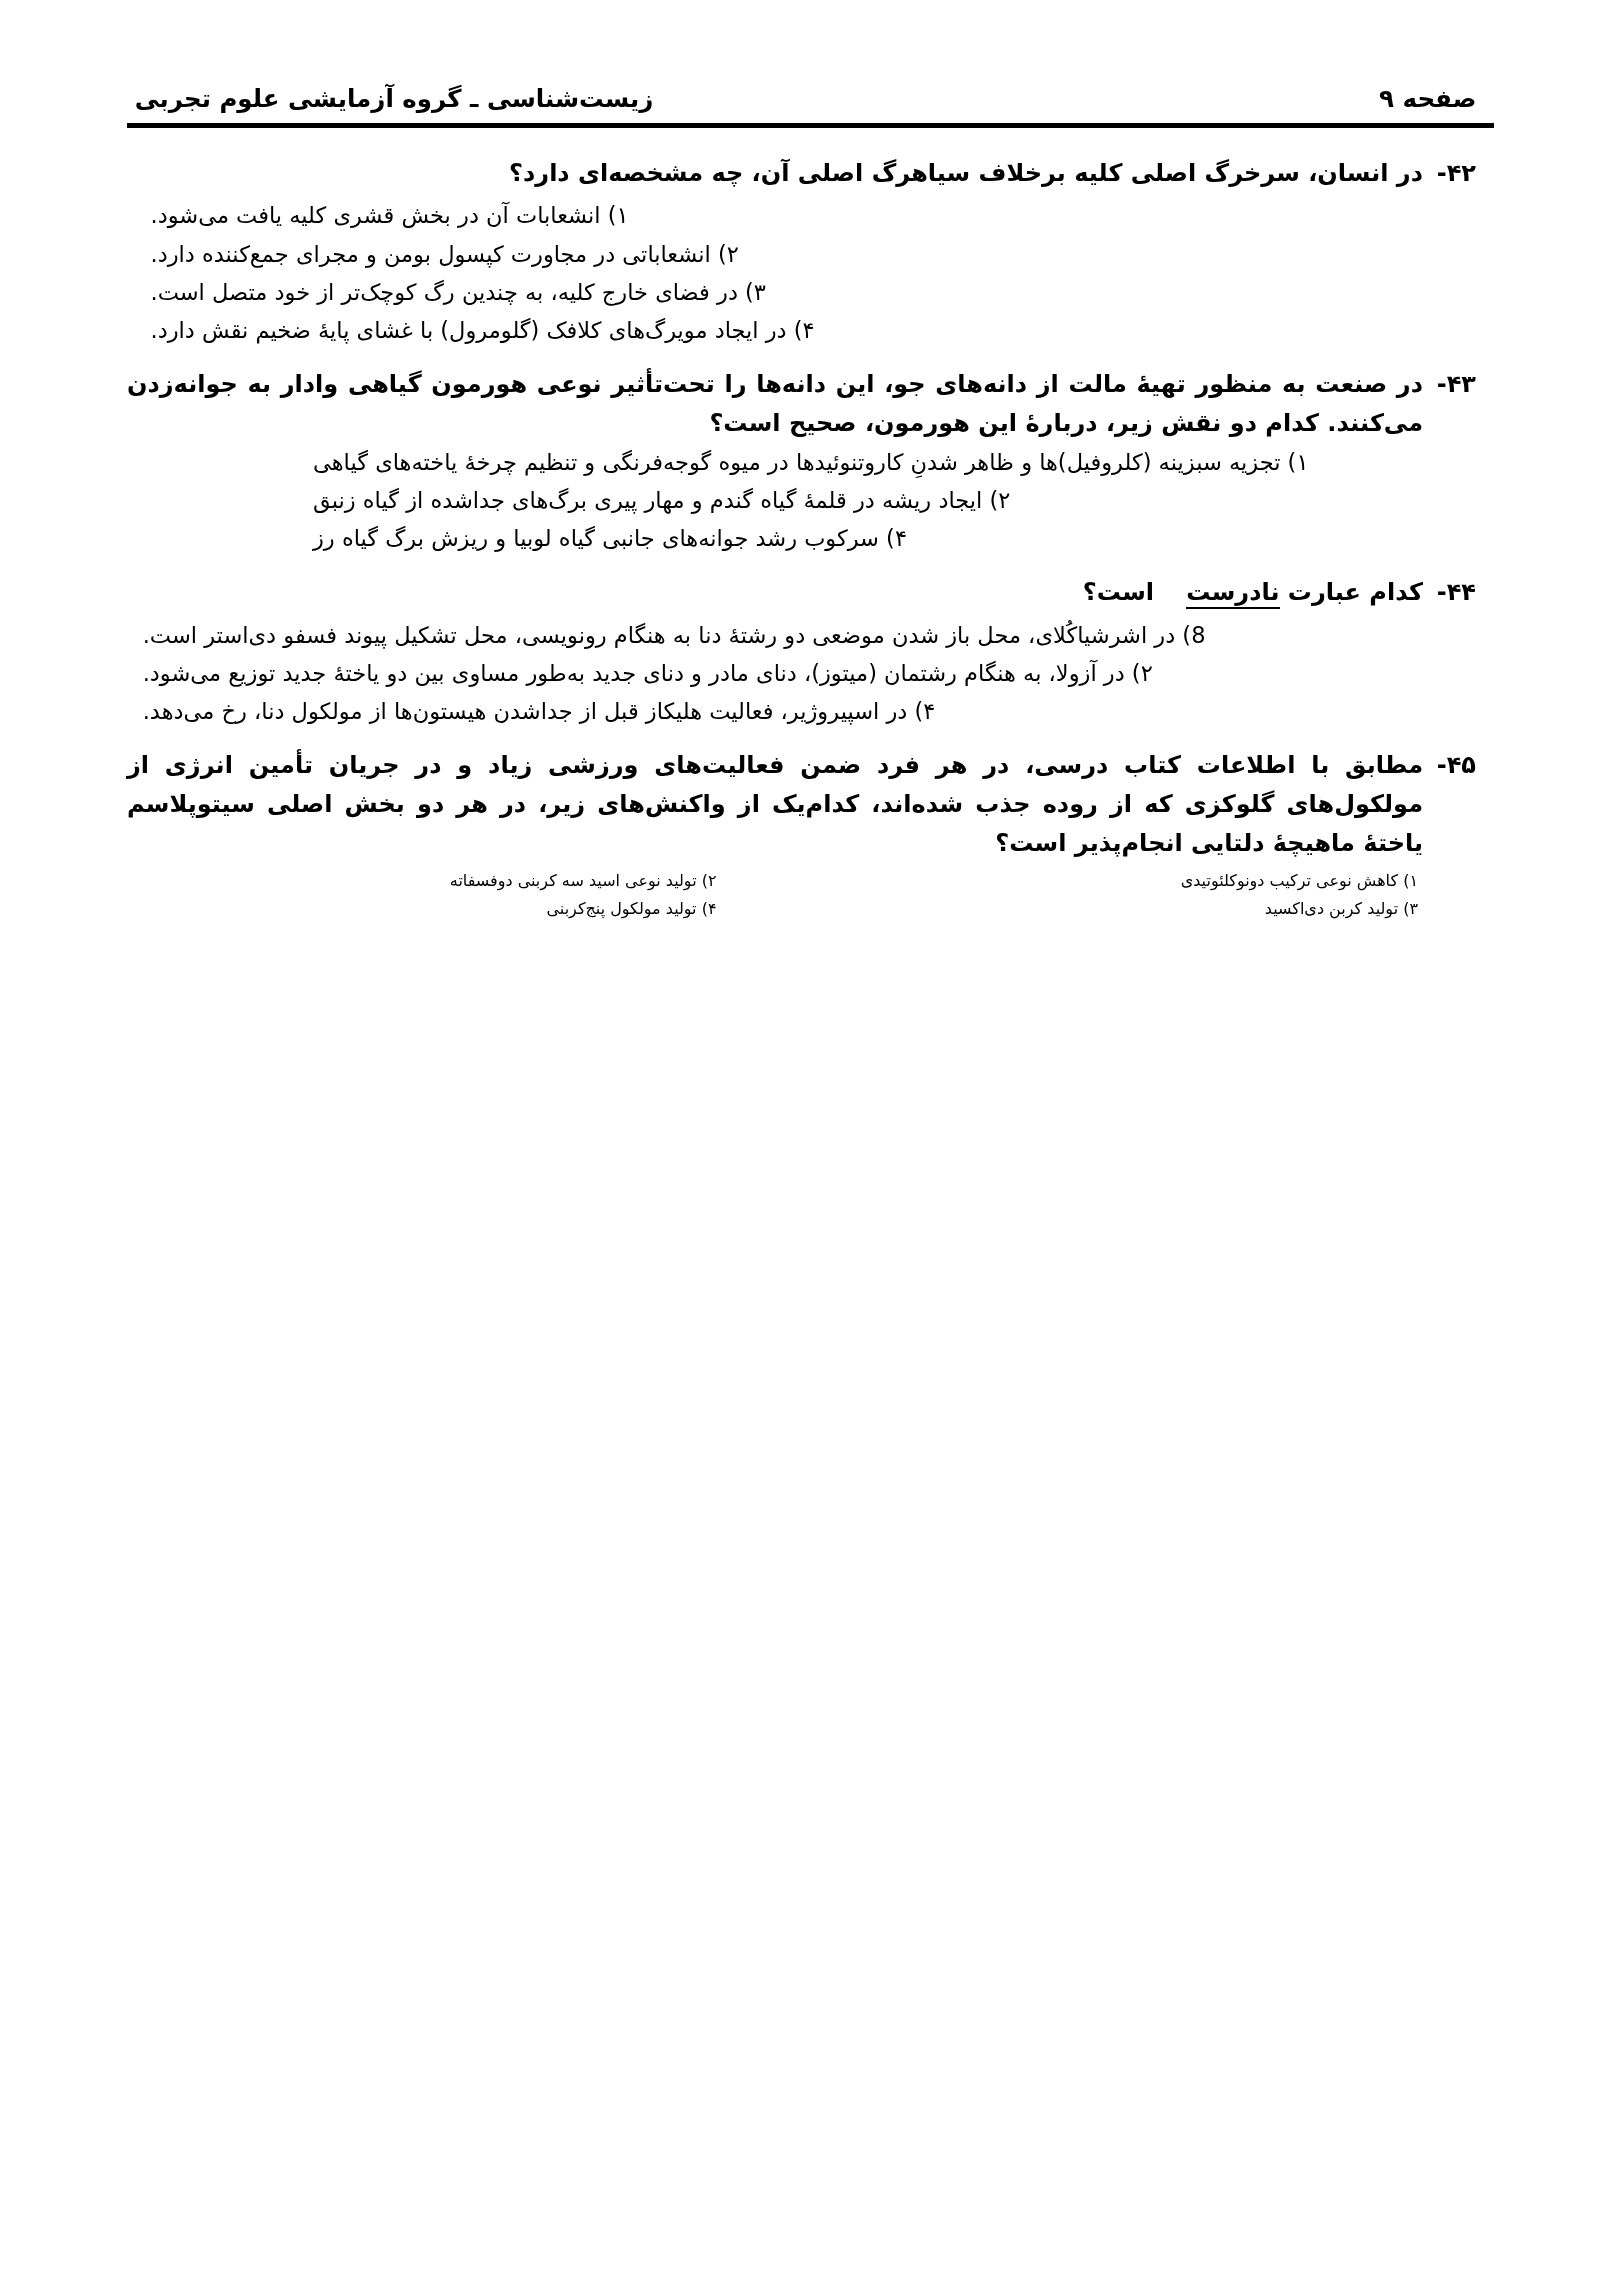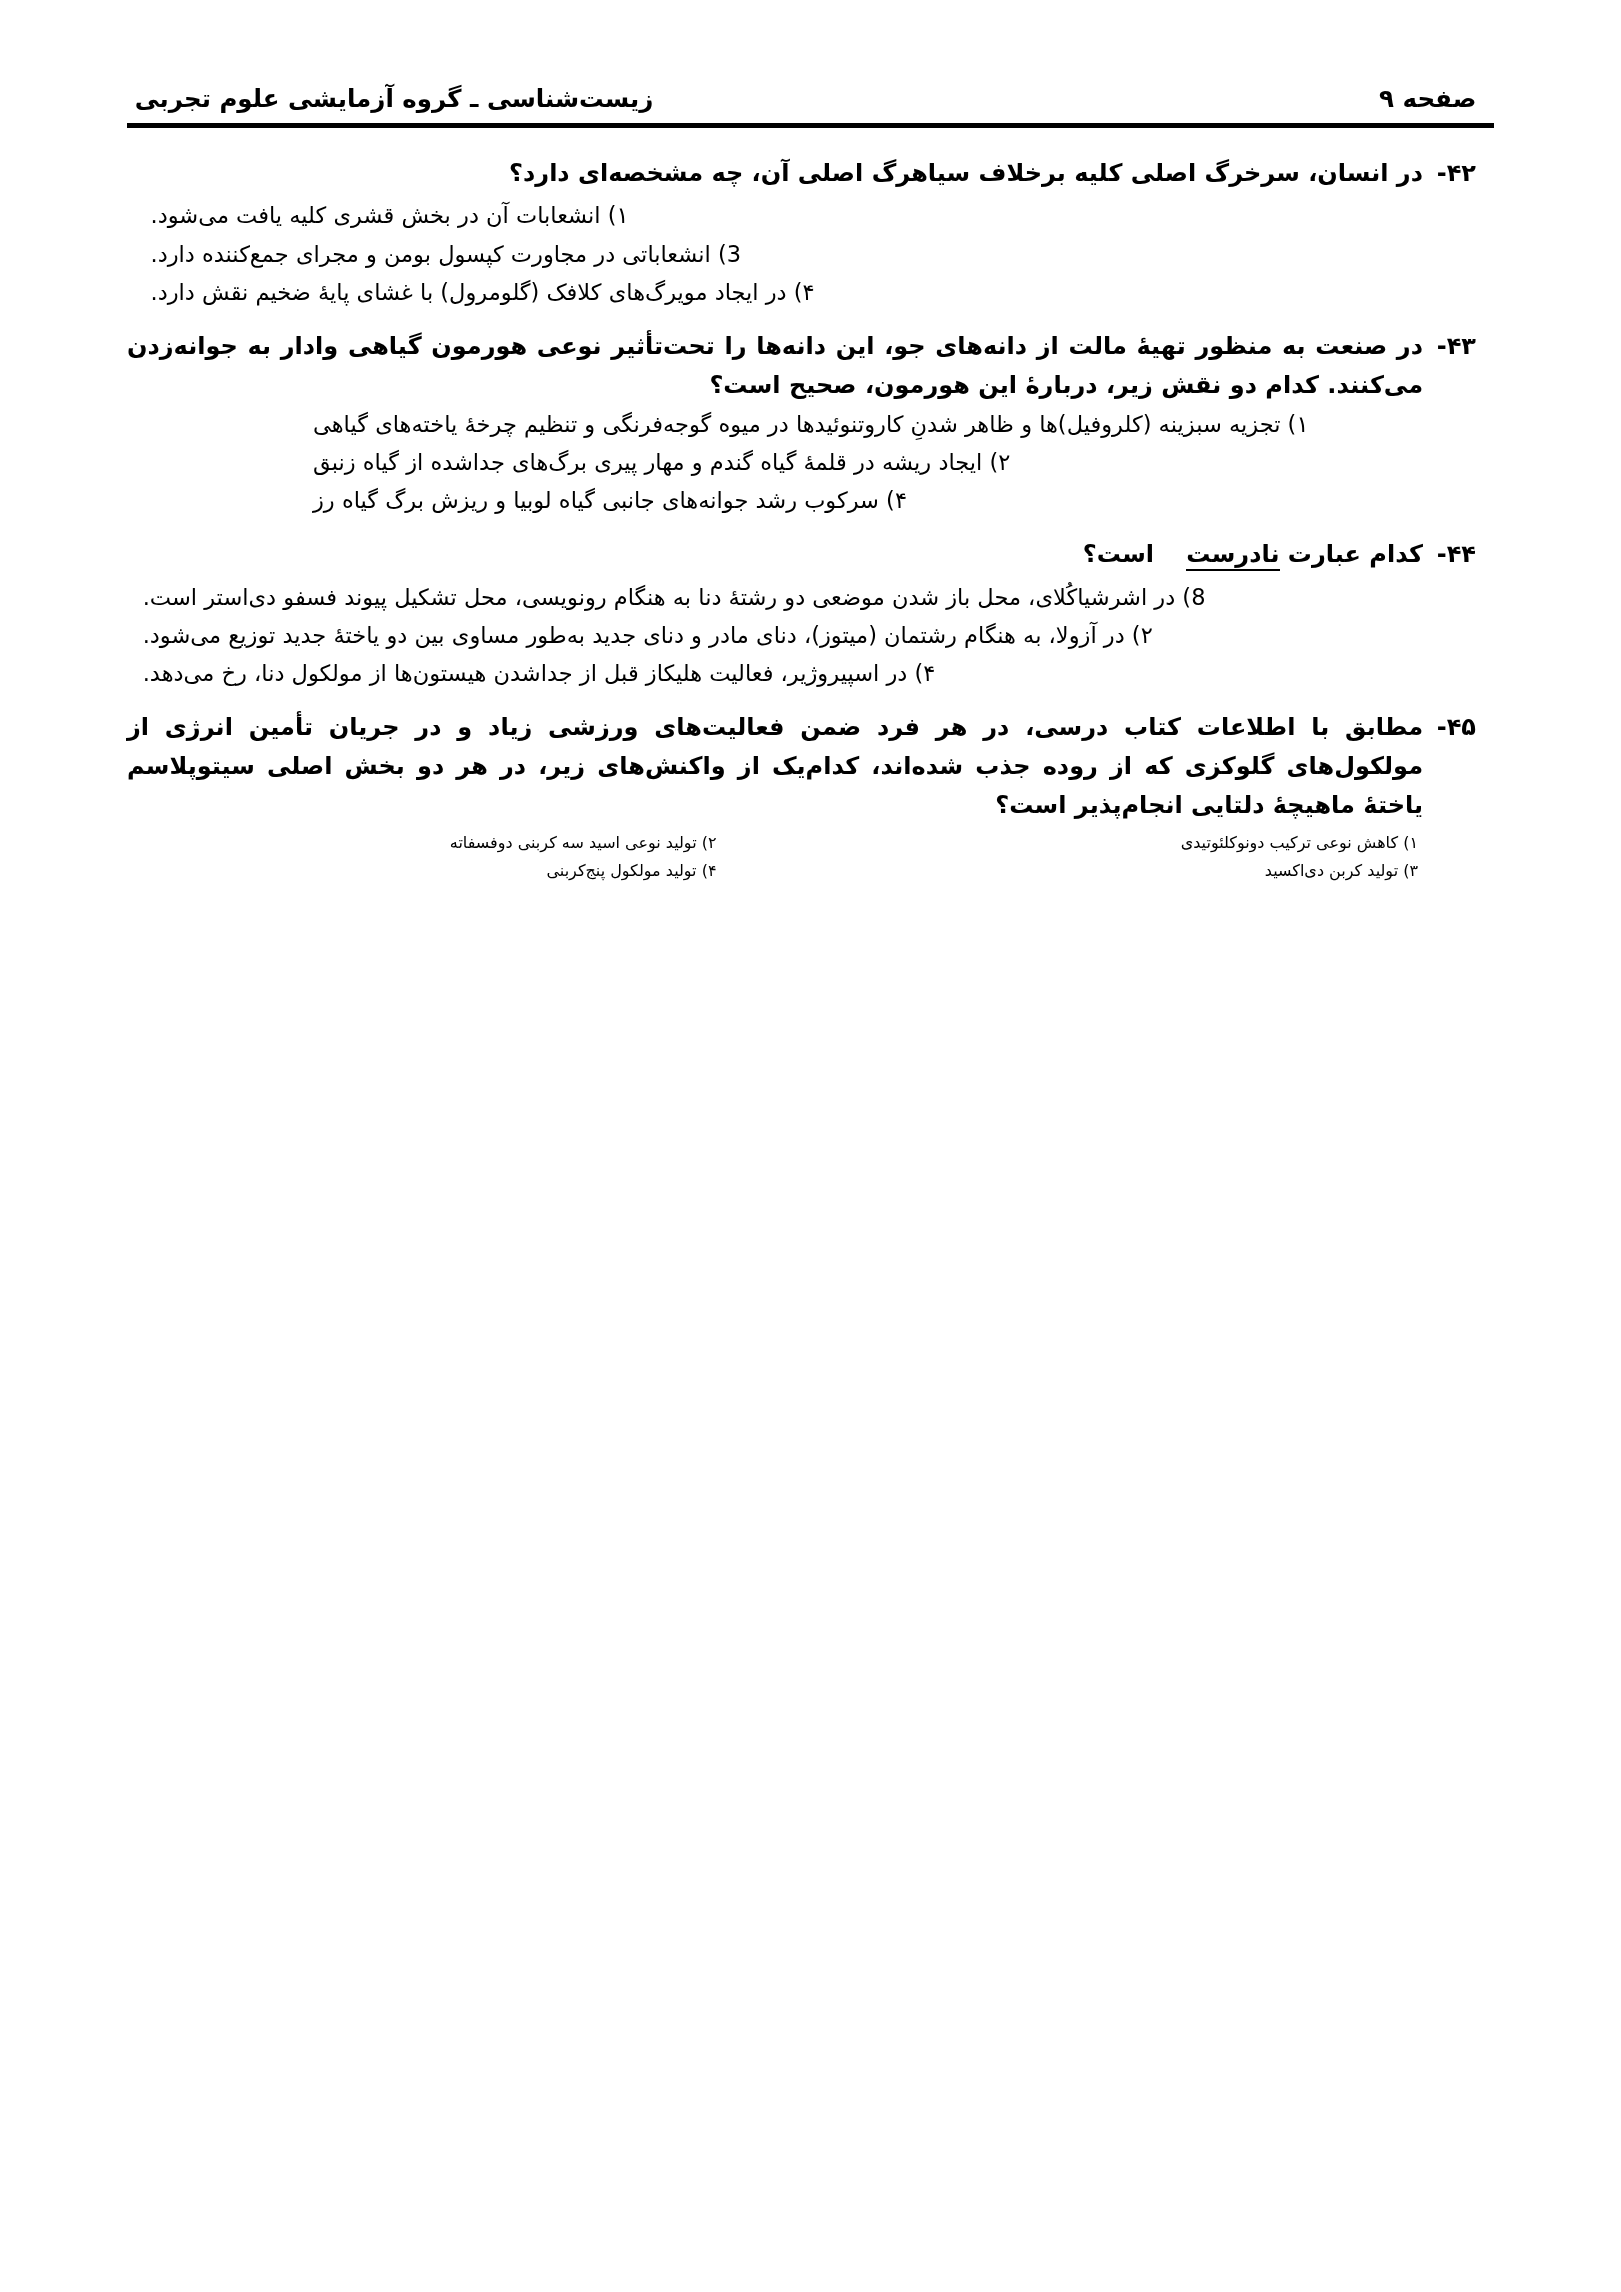"3) انشعاباتی در مجاورت کپسول" div.option-row { text: 3 -> ۲ }
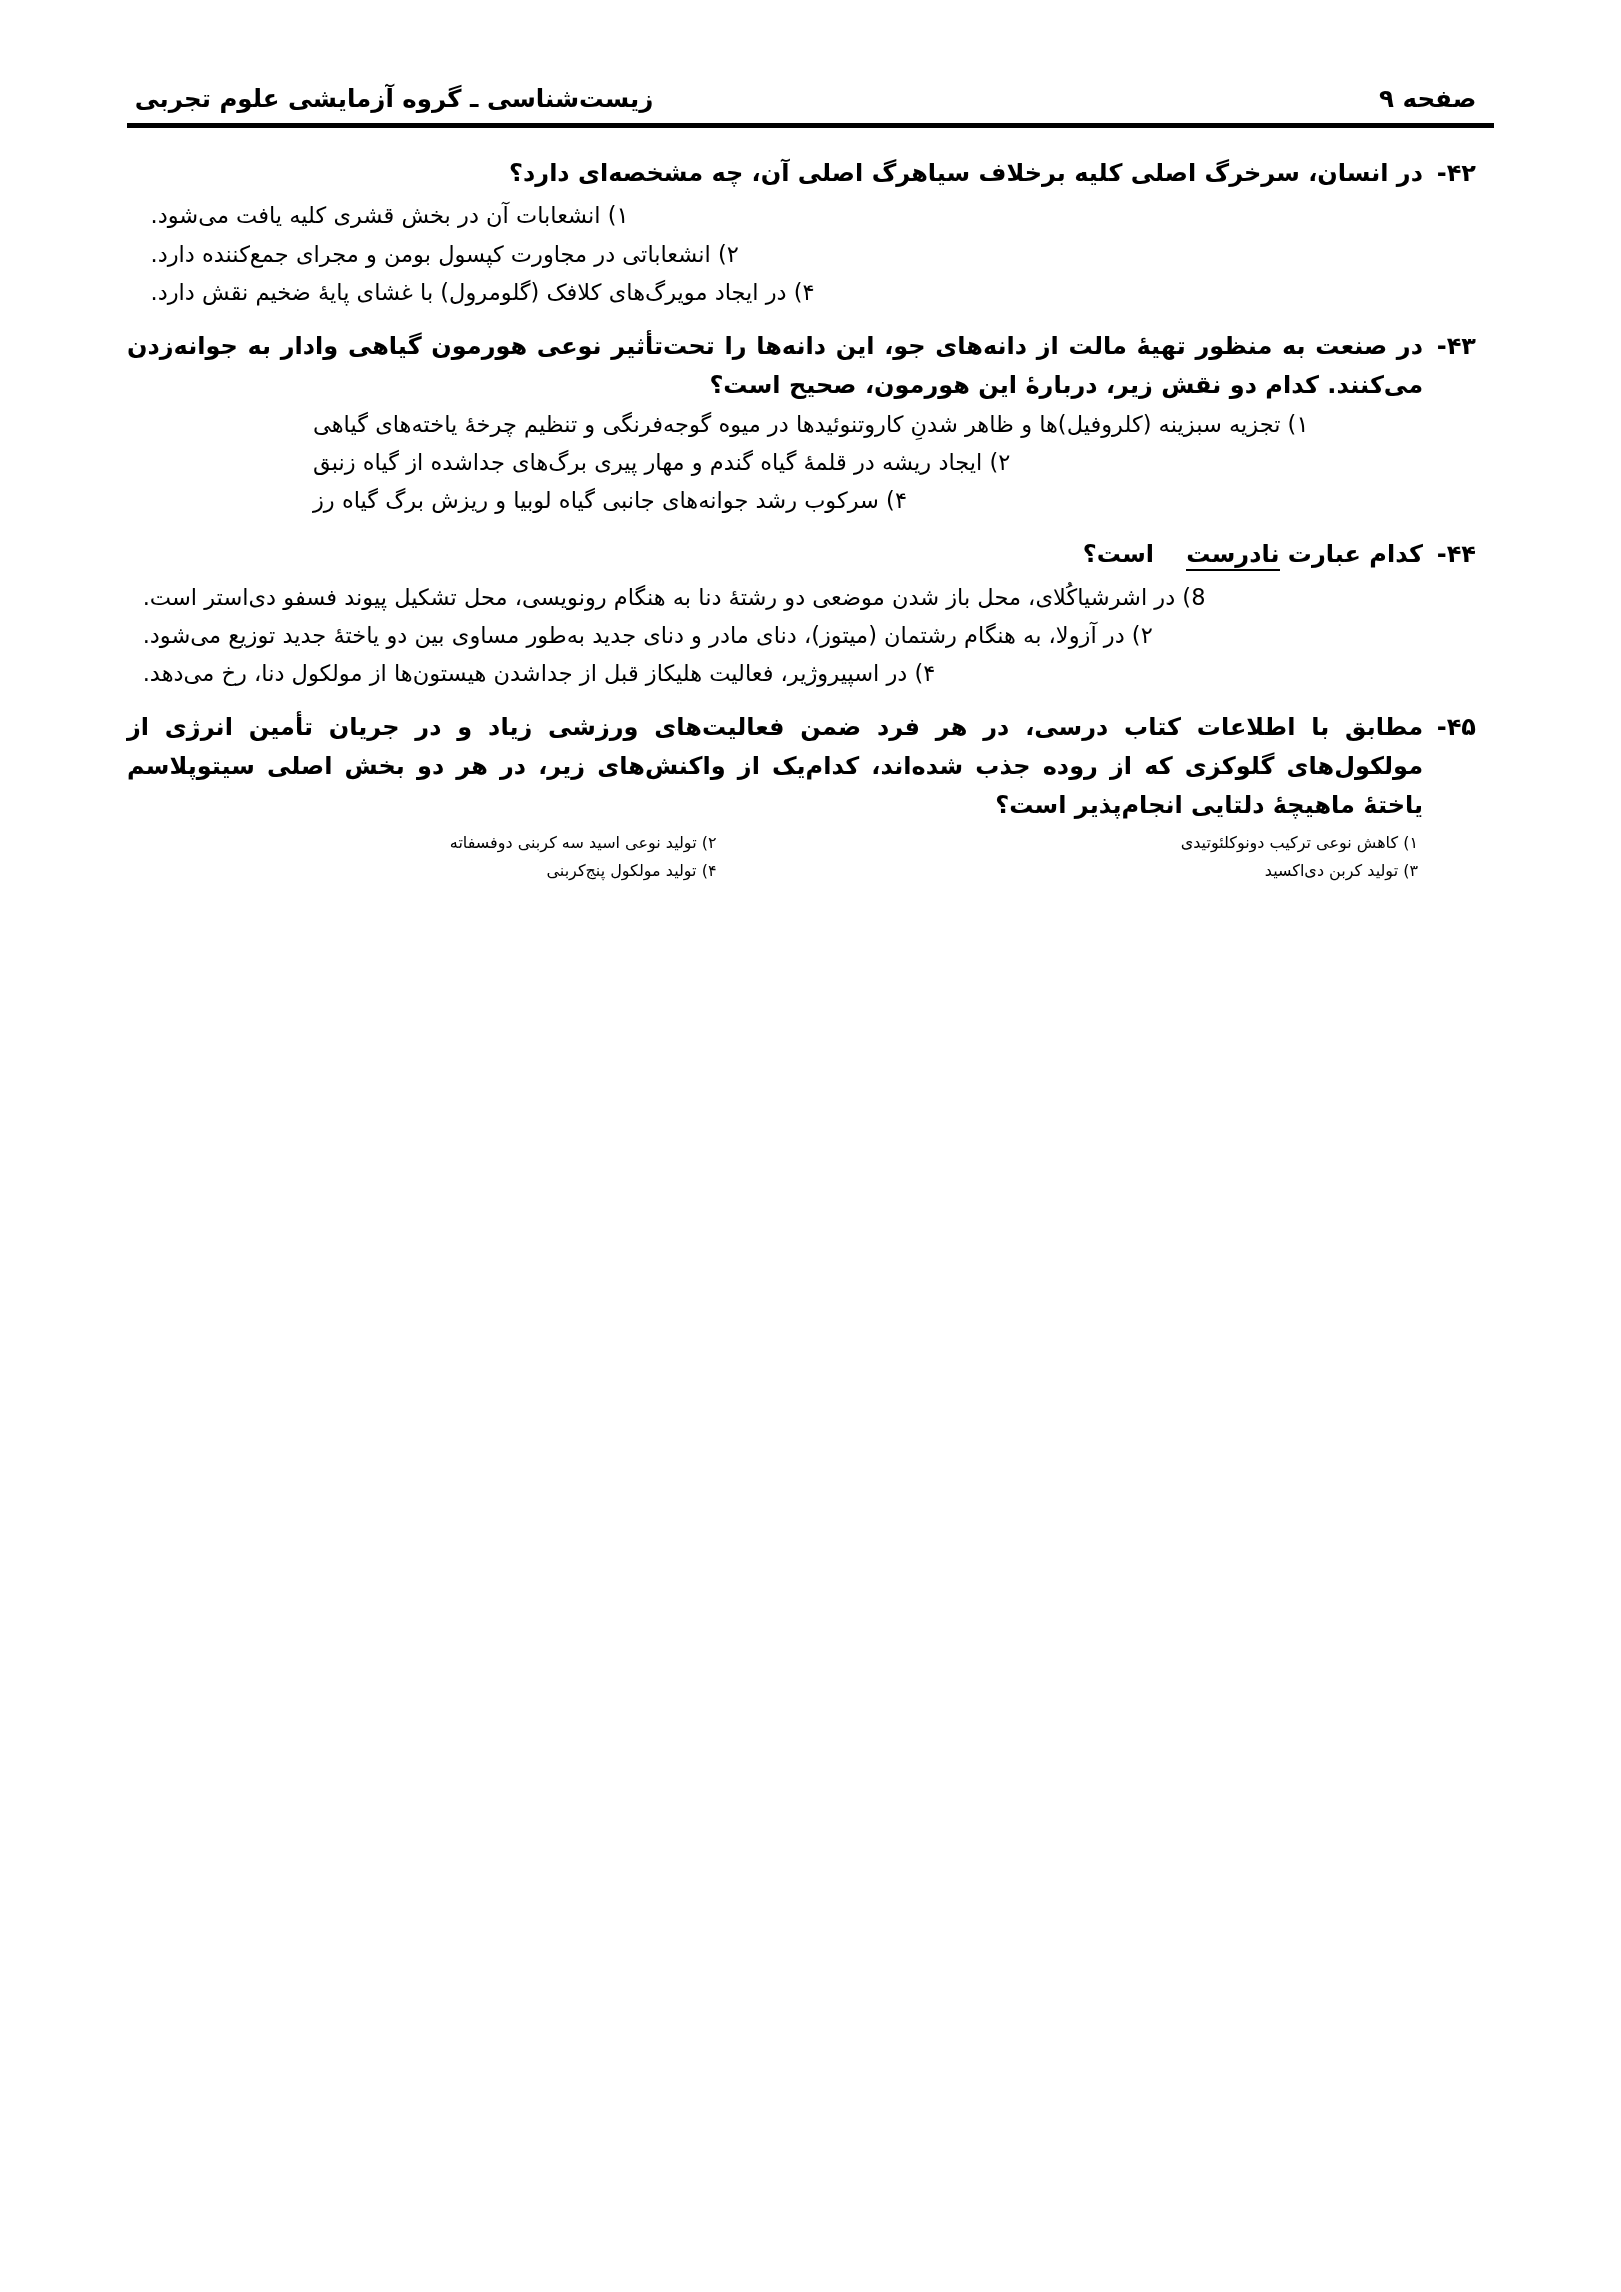"۳) در فضای خارج کلیه،" div.option-row { html: none -> <div>۳) در فضای خارج کلیه، به چندین رگ کوچک‌تر از خود متصل است.</div> }
